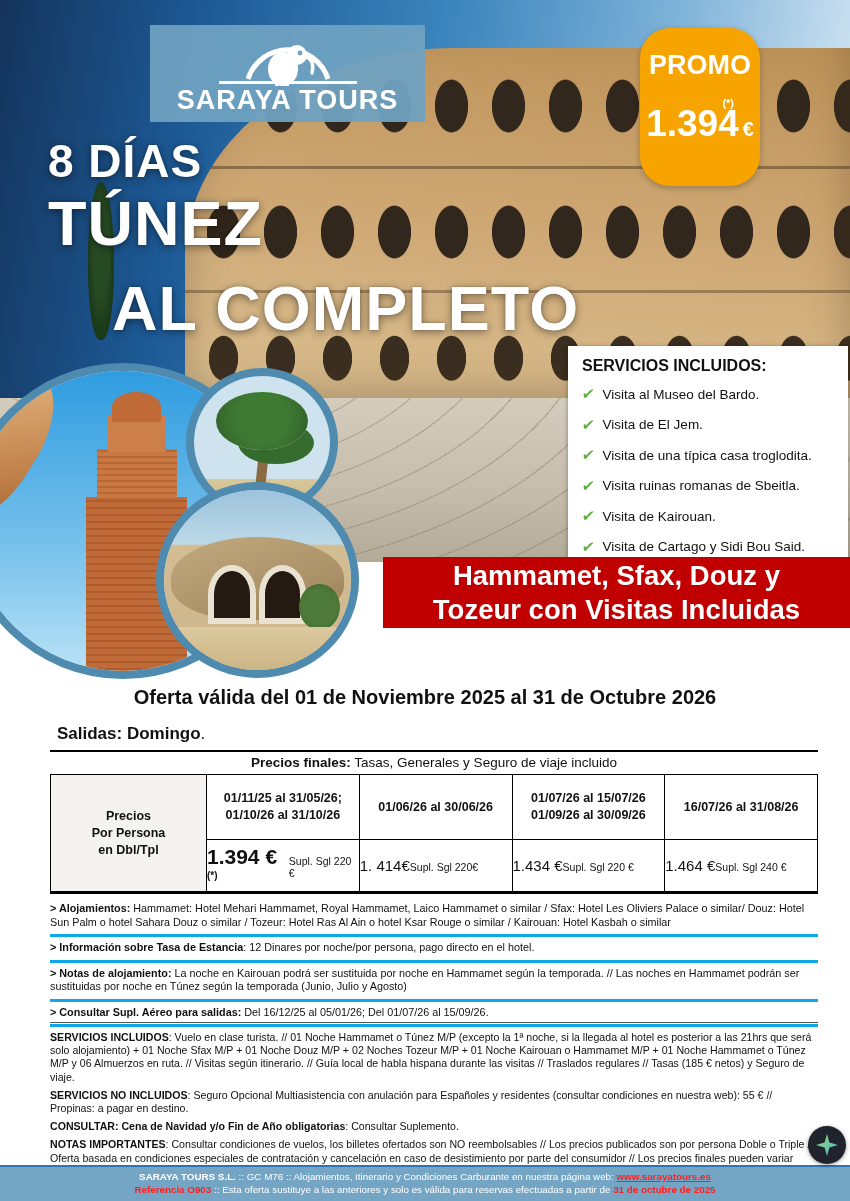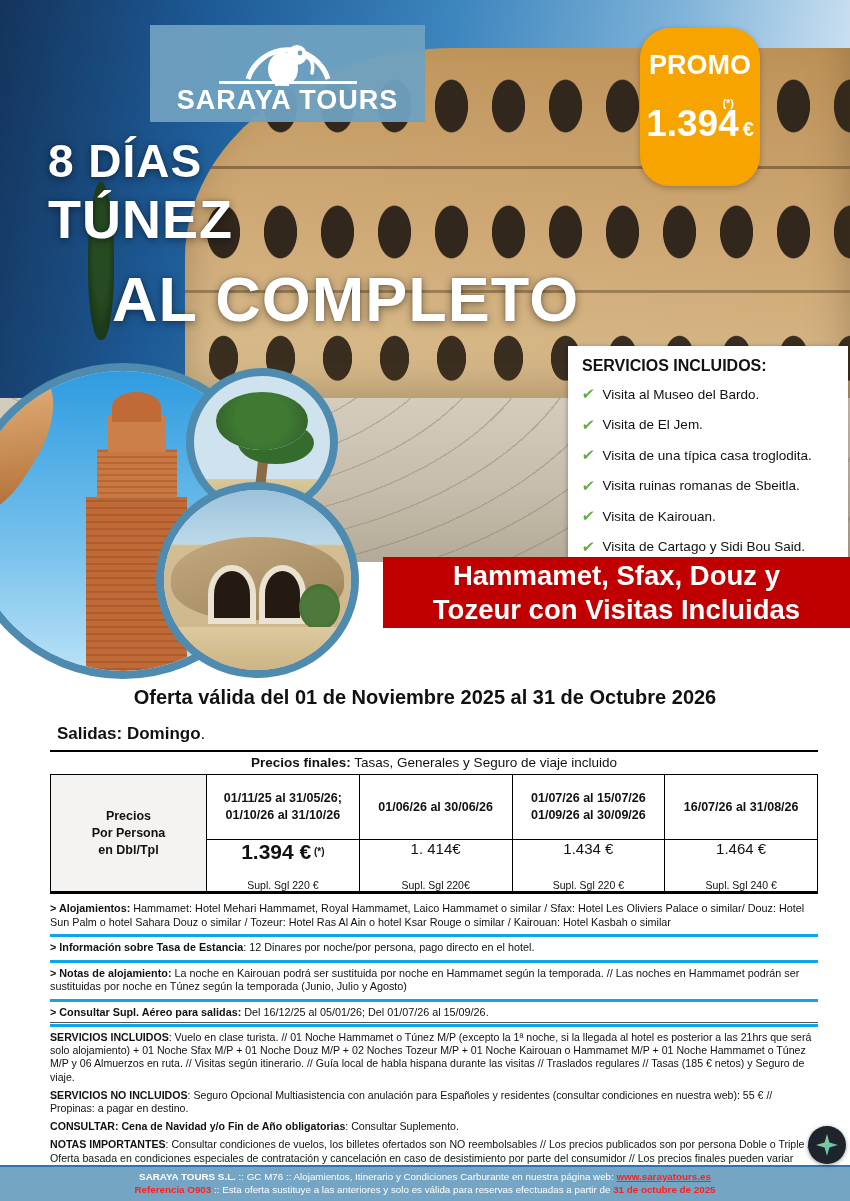"TÚNEZ" .ht2 { font-size: 54px -> 63px }
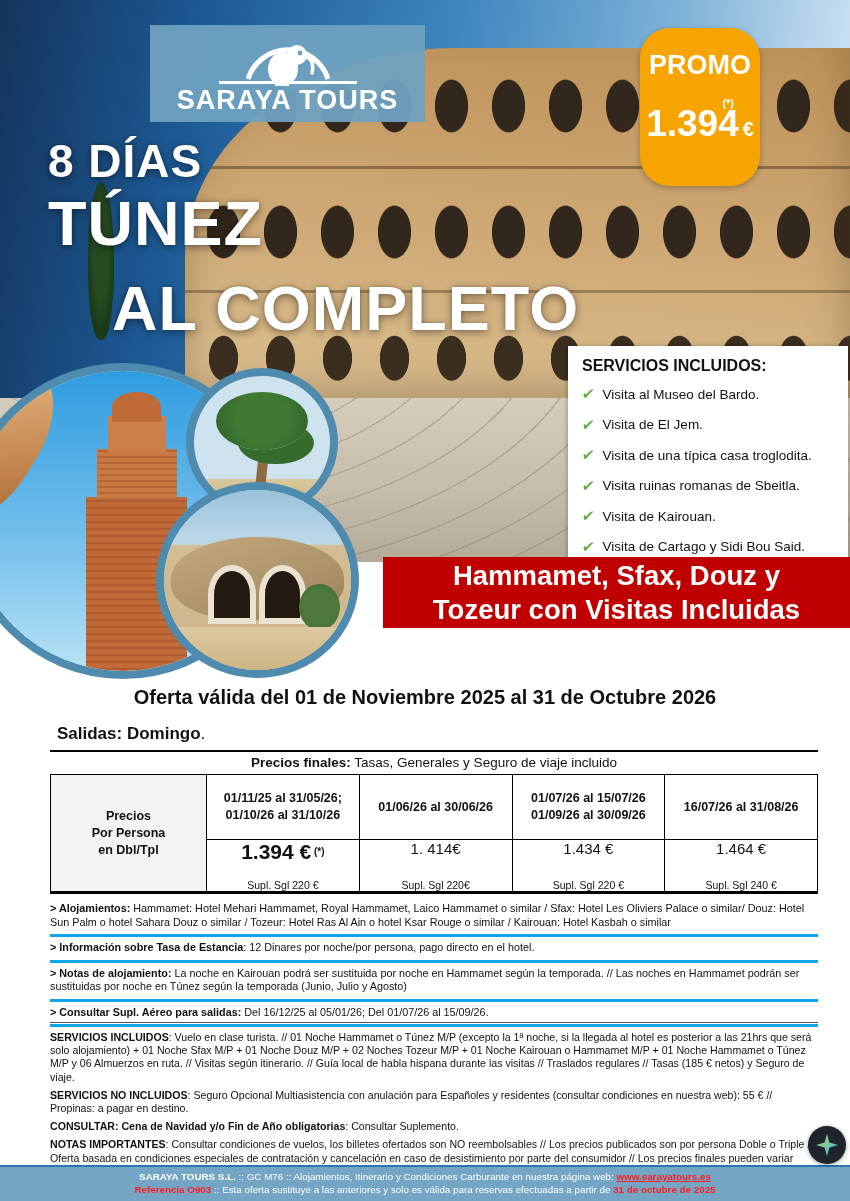"1.394 € (*)" .pt-price { flex-direction: column -> row; justify-content: space-between -> flex-start }
